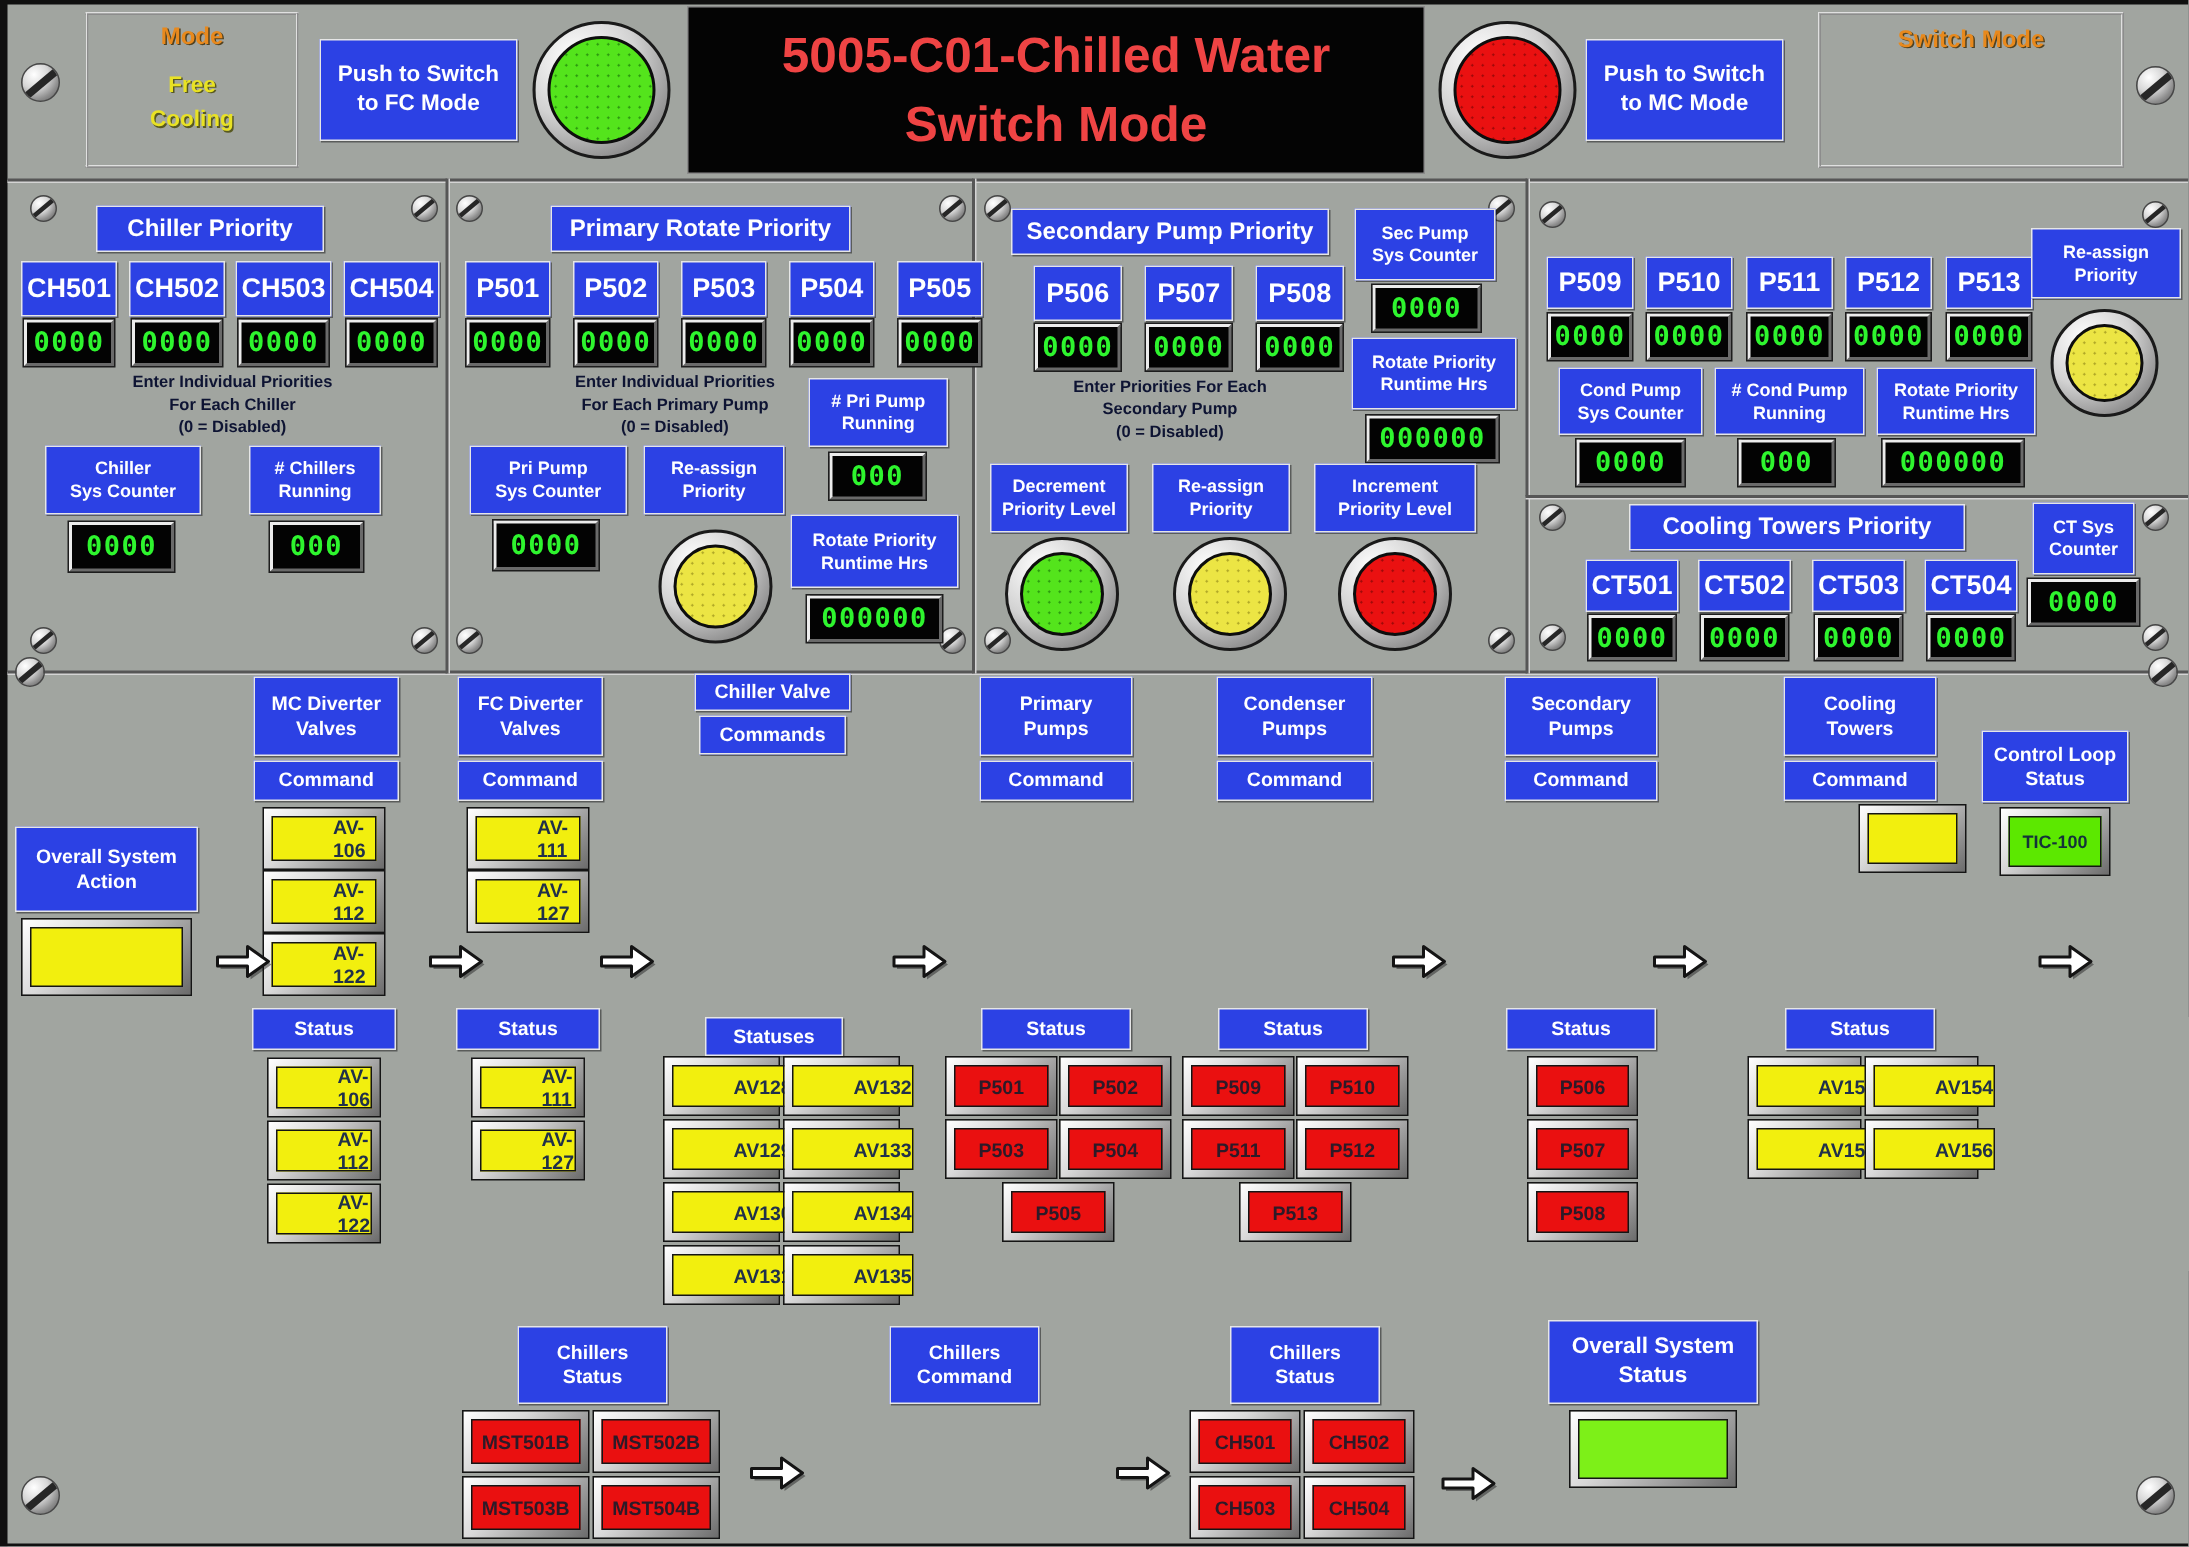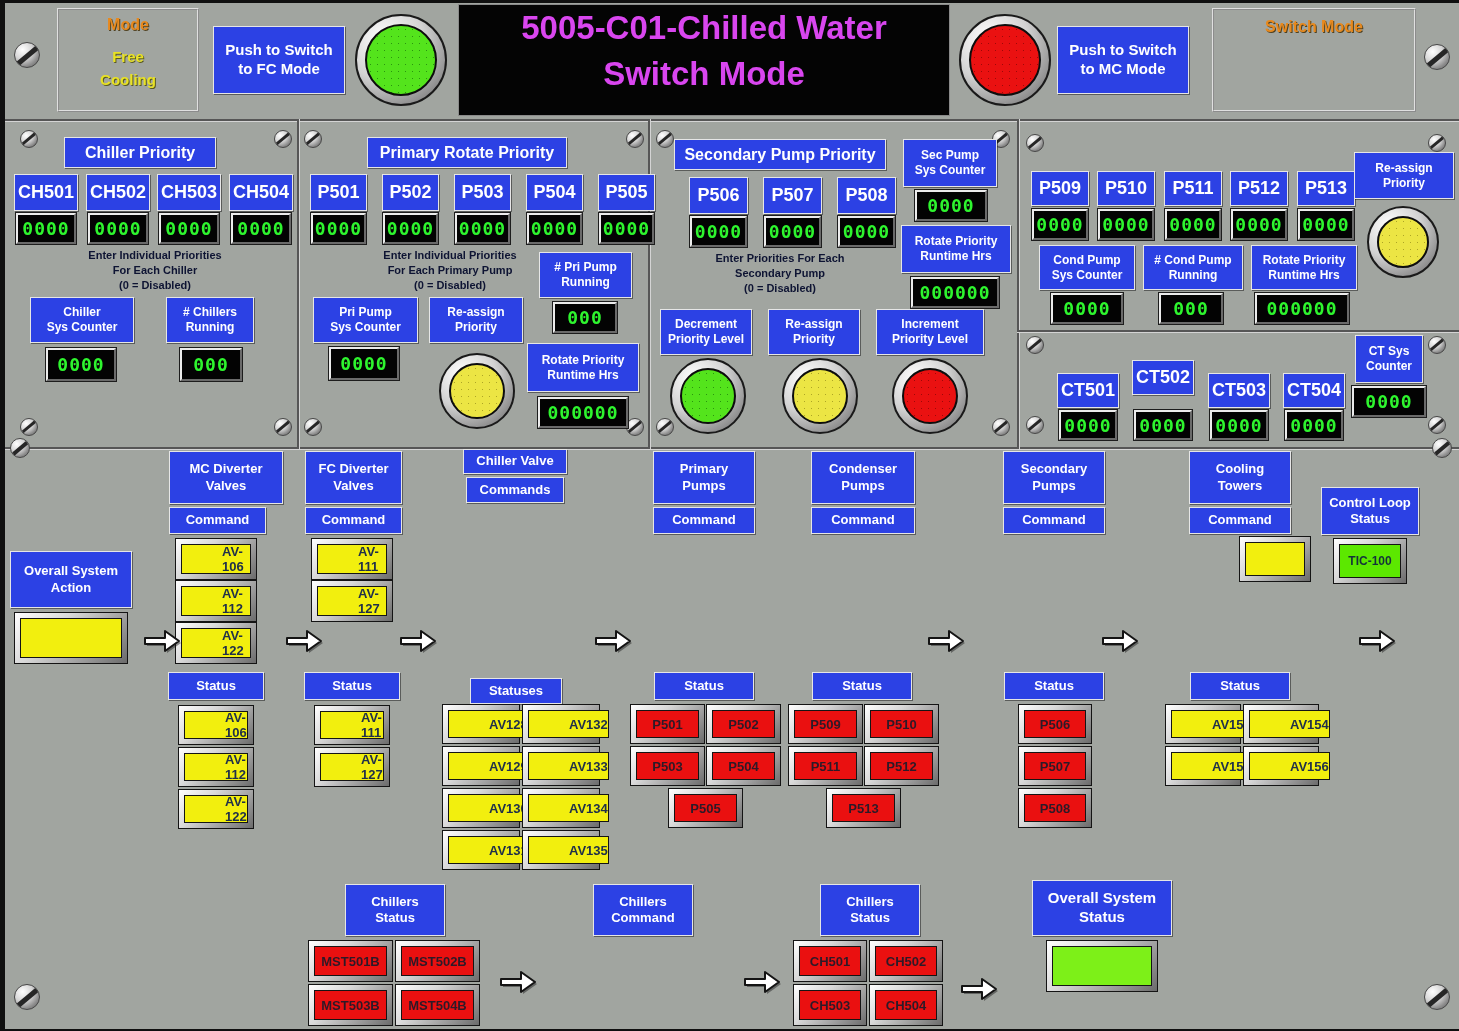"5005-C01-Chilled Water" .blacktitle { color: #d946ef -> #ef4444; justify-content: flex-start -> center }
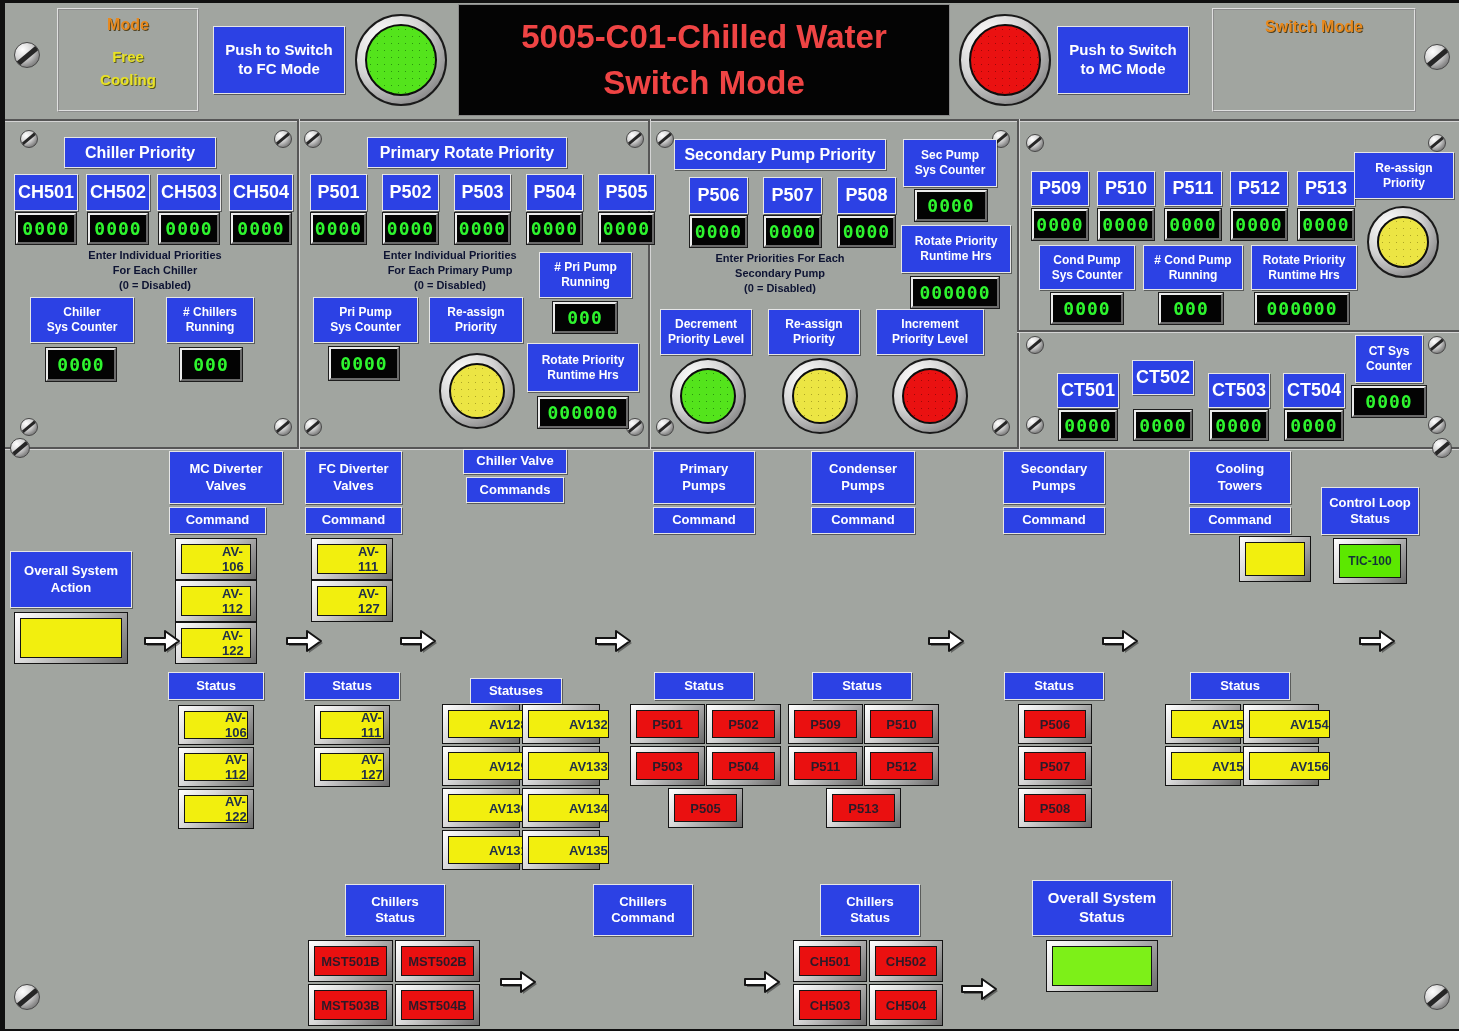"Cooling Towers Priority" div.abs { html: none -> <div> <div>Cooling Towers Priority</div> </div> }
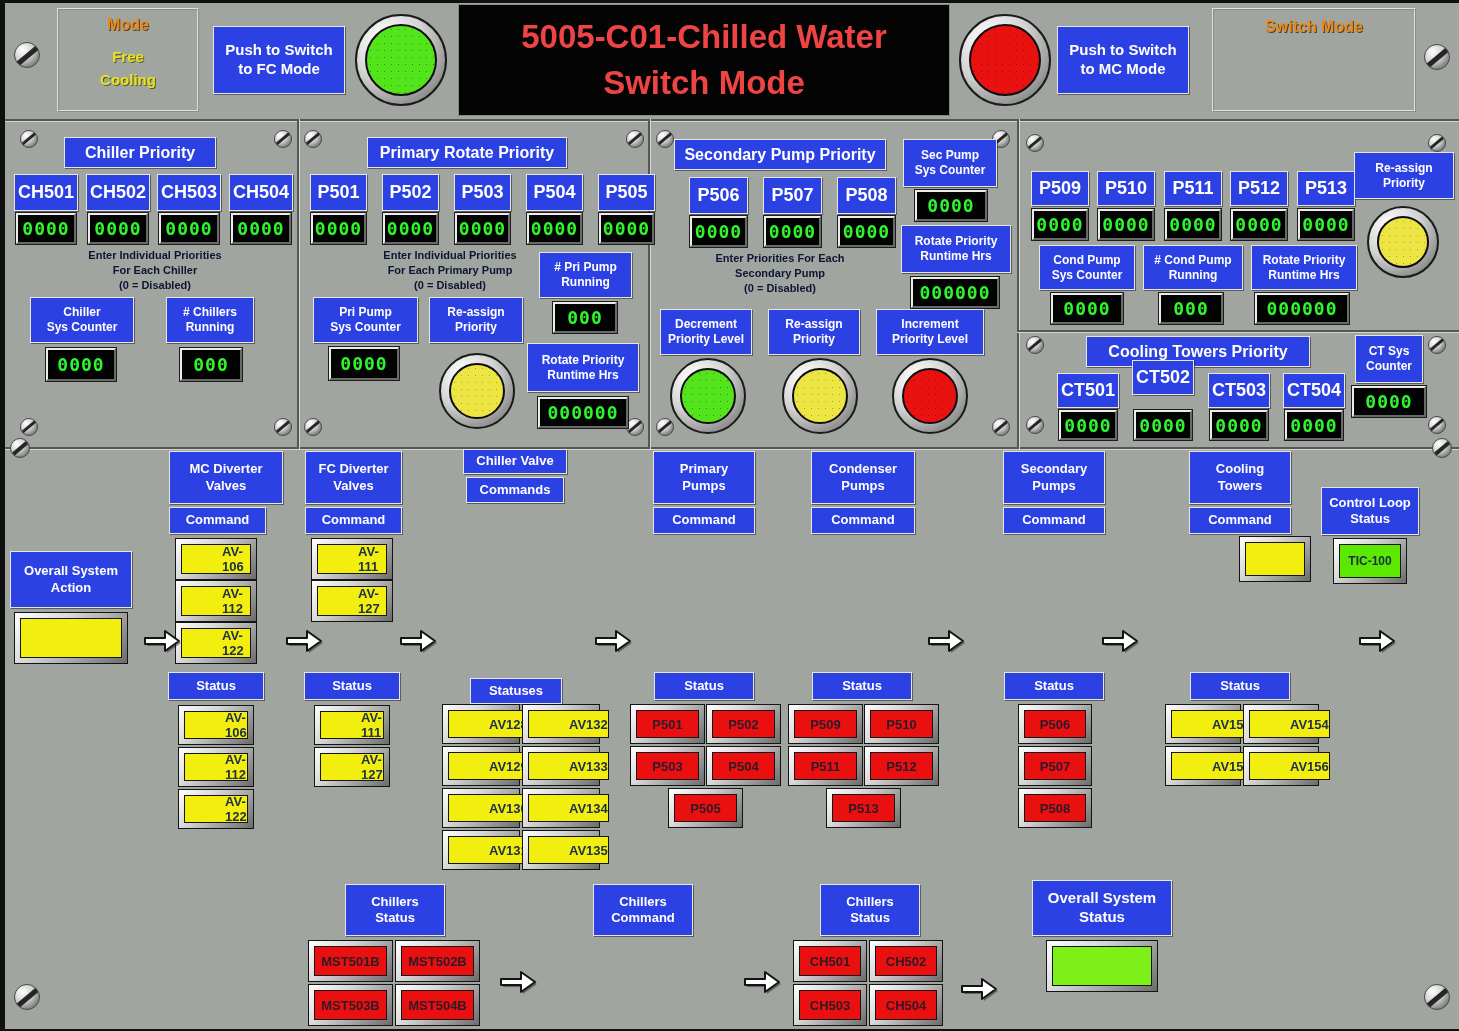"CT502" div.abs { top: 360px -> 373px }
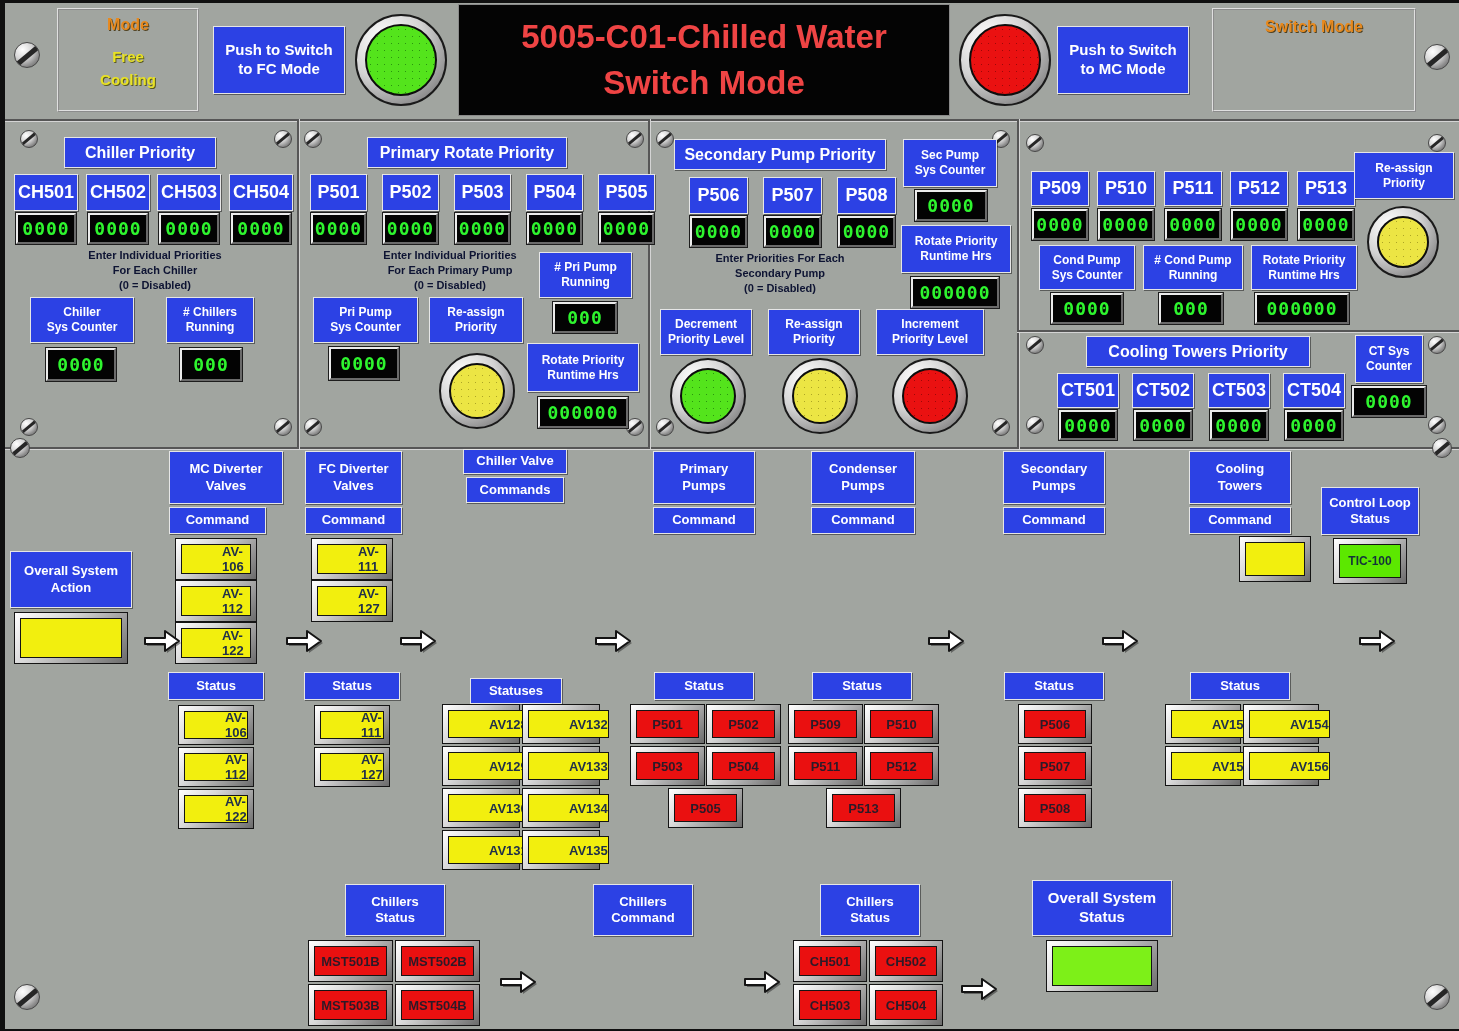"MC Diverter" div.abs { width: 114px -> 97px }
